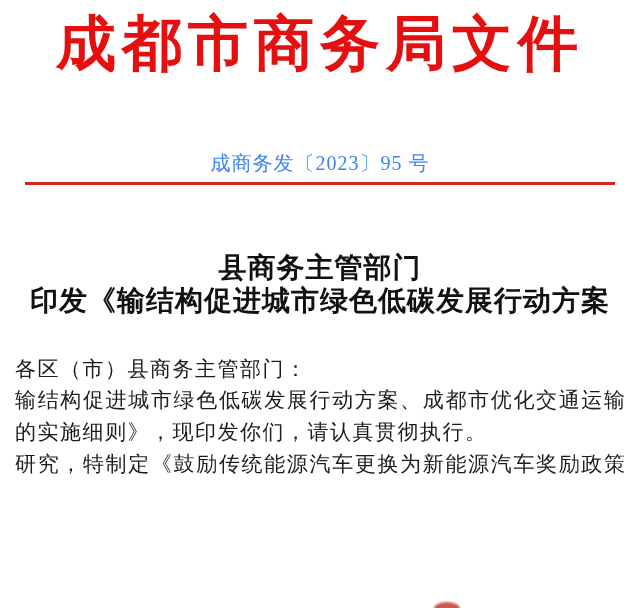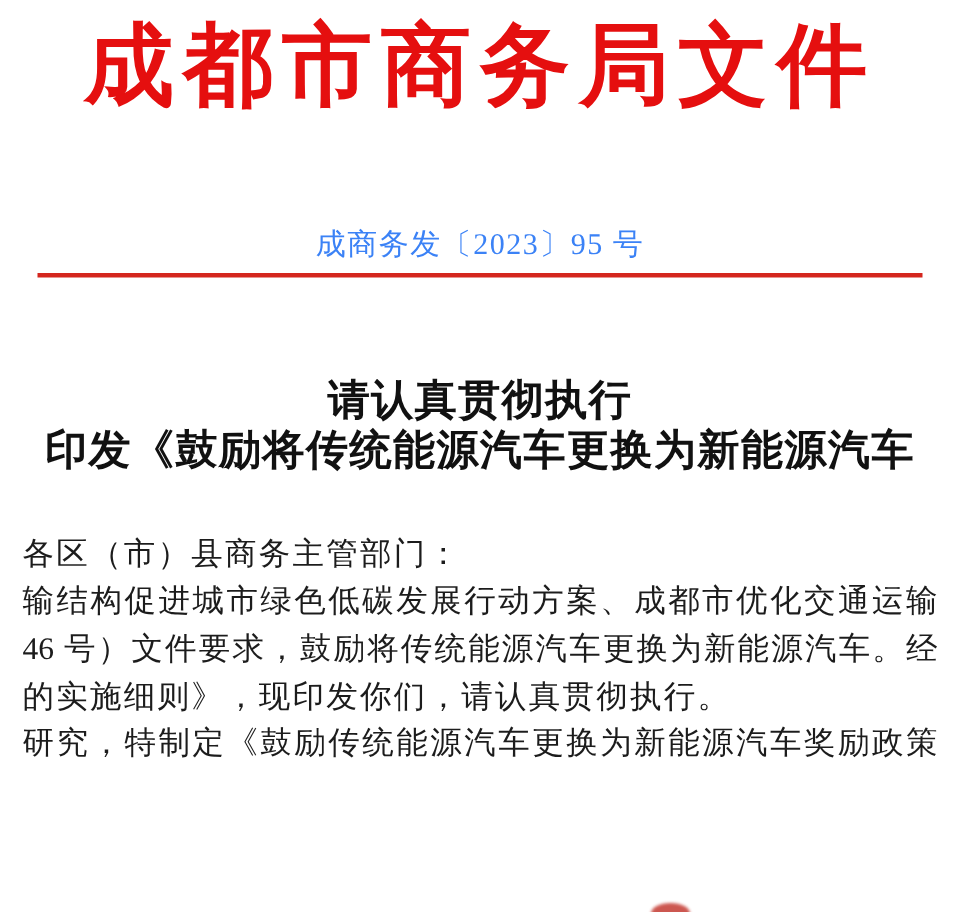"请认真贯彻执行" div.title-line { text: 请认真贯彻执行 -> 县商务主管部门 }
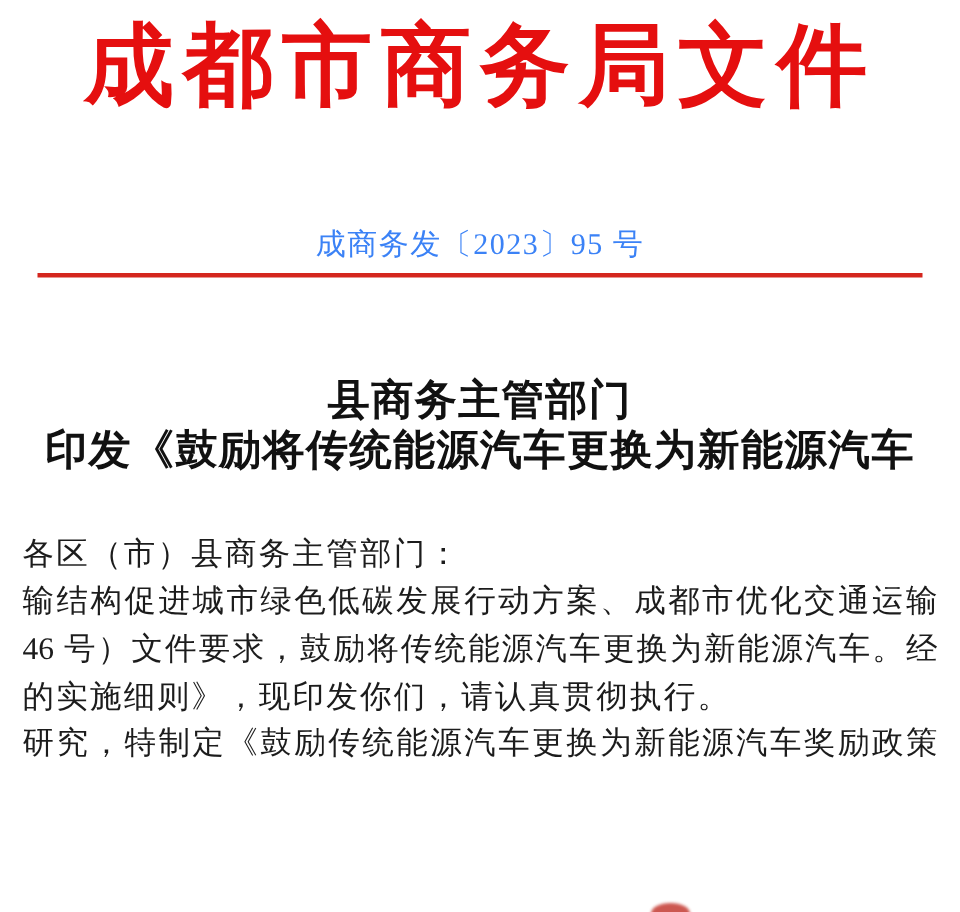"印发《鼓励将传统能源汽车更换为新能源汽车" div.title-line { text: 鼓励将传统能源汽车更换为新能源汽车 -> 输结构促进城市绿色低碳发展行动方案 }
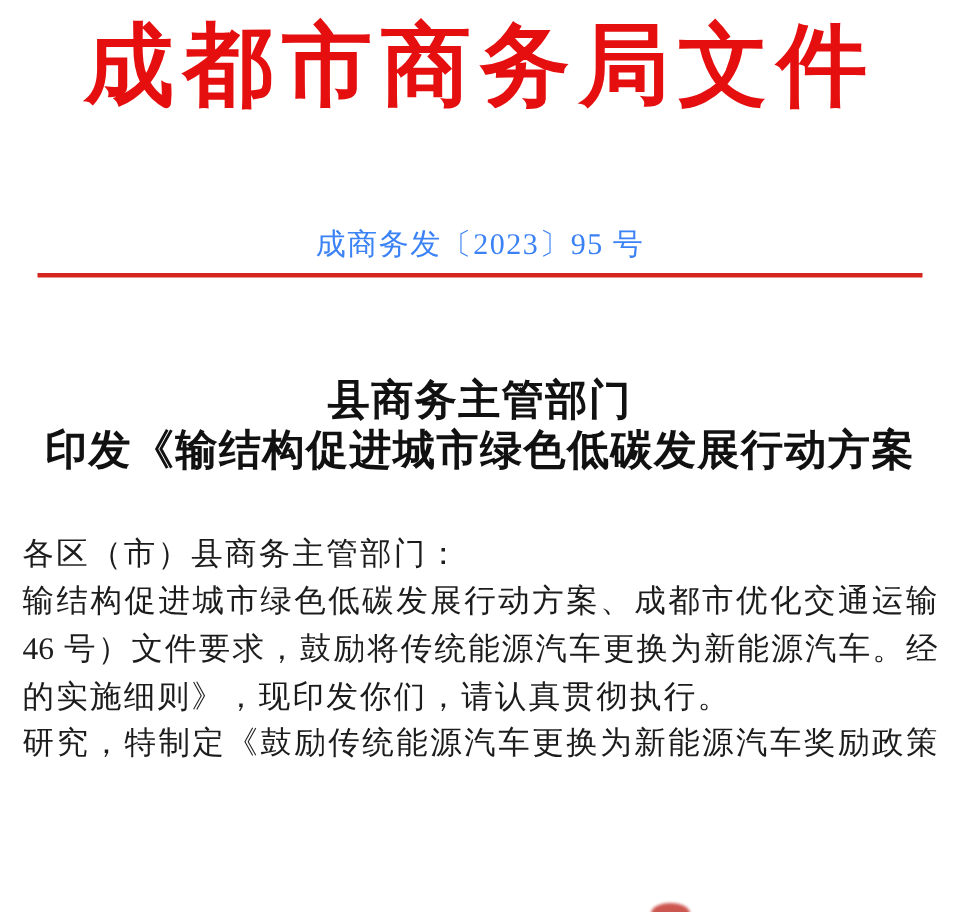"46 号）文件要求，鼓励将传统能源汽车更换为新能源汽车。经" div.body-line { html: <div>46 号）文件要求，鼓励将传统能源汽车更换为新能源汽车。经</div> -> none }
